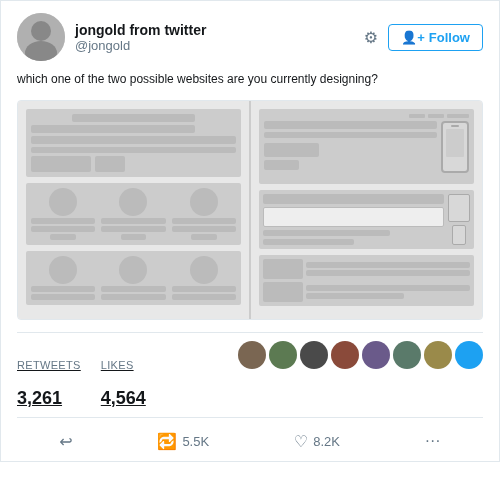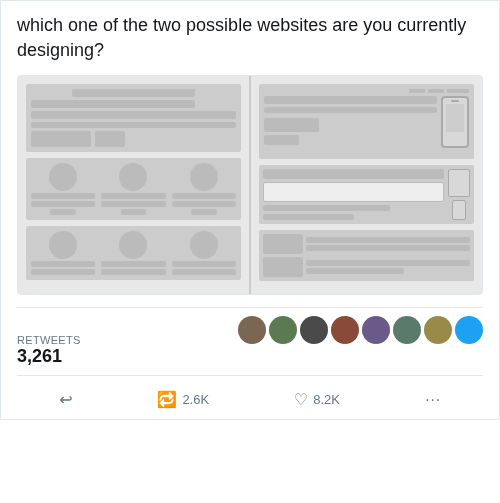"jongold from twitter" div.tweet-header { html: none -> <div> <div> <div> <svg> <rect></rect> <circle></circle> <ellipse></ellipse> </svg> </div> <div> <span>jongold from twitter</span> <span>@jongold</span> </div> </div> <div> <span>⚙</span> <button> <span>👤+</span> <span>Follow</span> </button> </div> </div> }
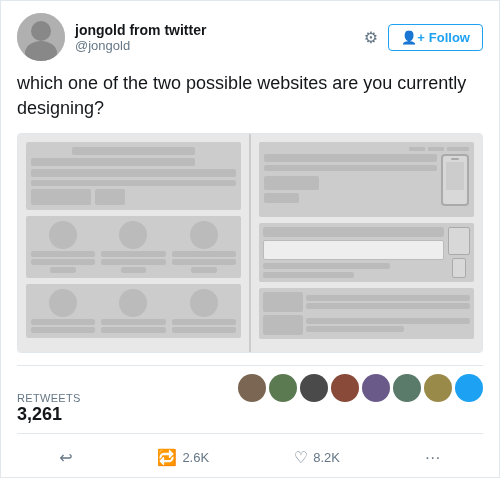"which one of the two" .tweet-text { font-size: 18px -> 12px }
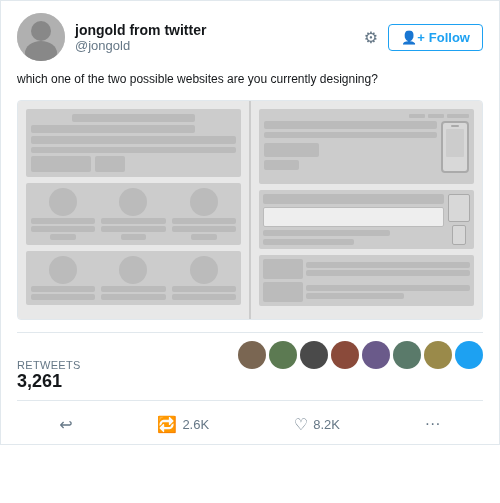"RETWEETS" .stat-group { text-decoration: none -> underline }
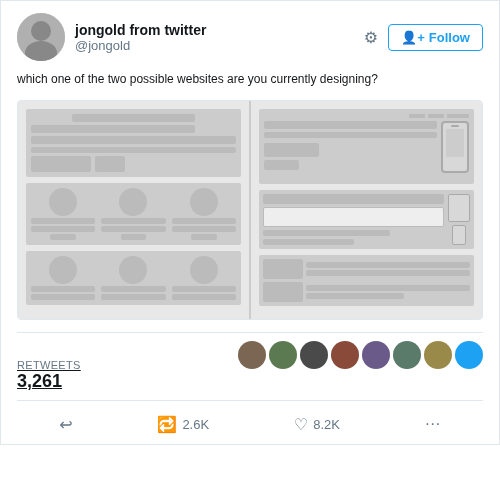"LIKES" div.stat-group { html: none -> <div> <span>LIKES</span> <span>4,564</span> </div> }
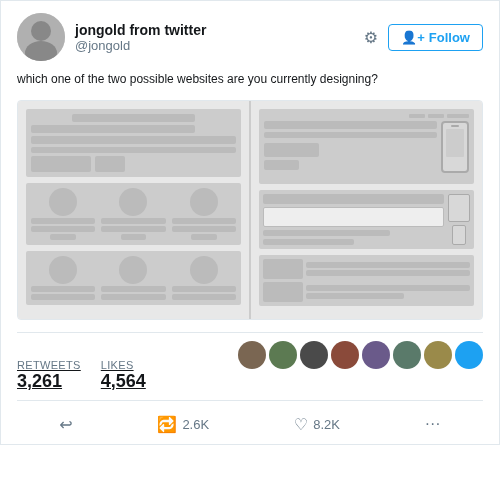"3,261" .stat-count { margin-top: none -> 17px }
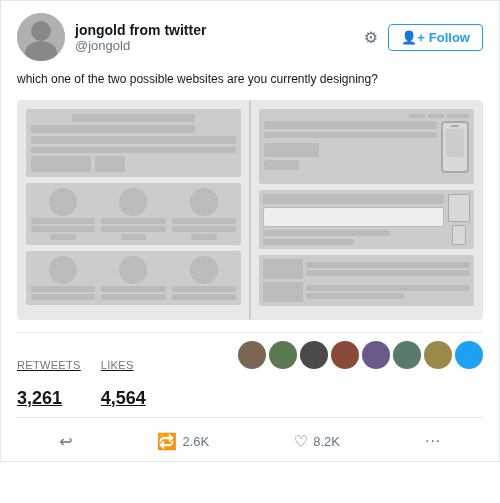"2.6K" span { text: 2.6K -> 5.5K }
